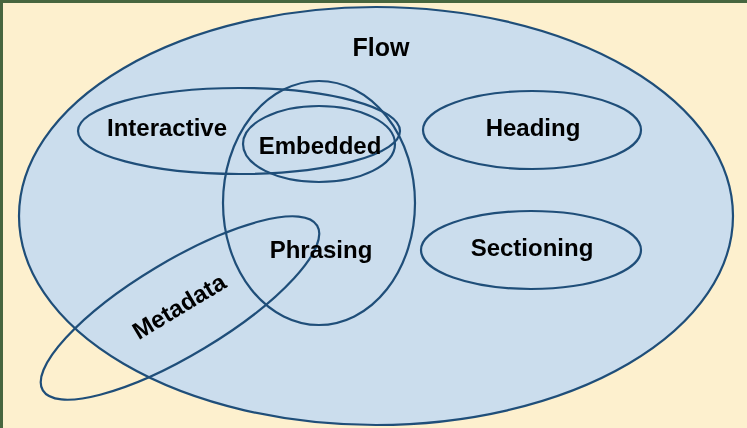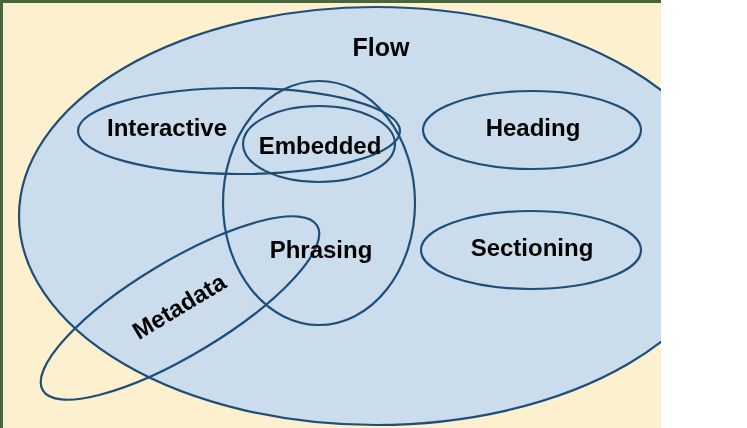"Flow" #canvas { width: 661px -> 747px }
